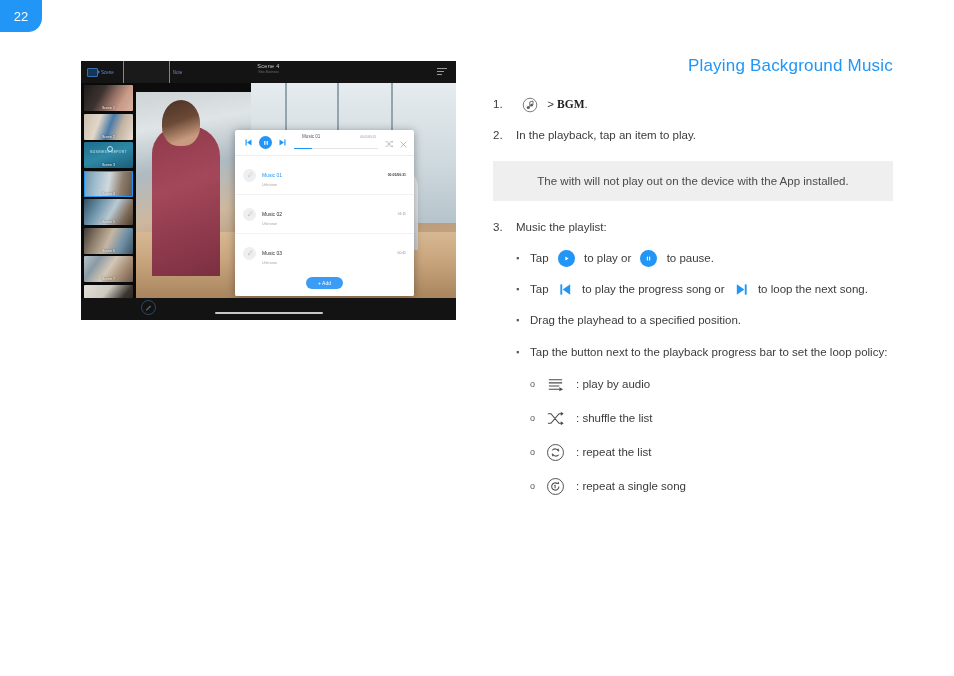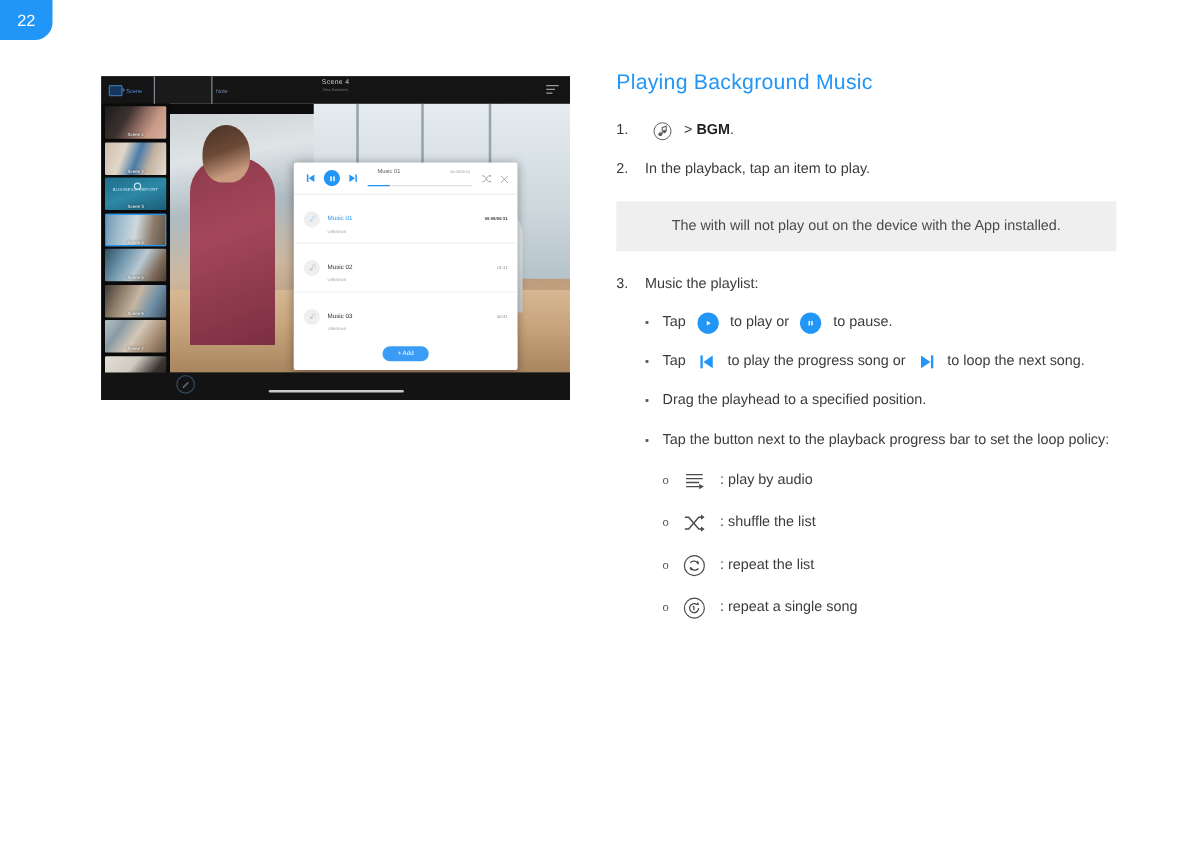"Playing Background Music" .heading { text-align: none -> right }
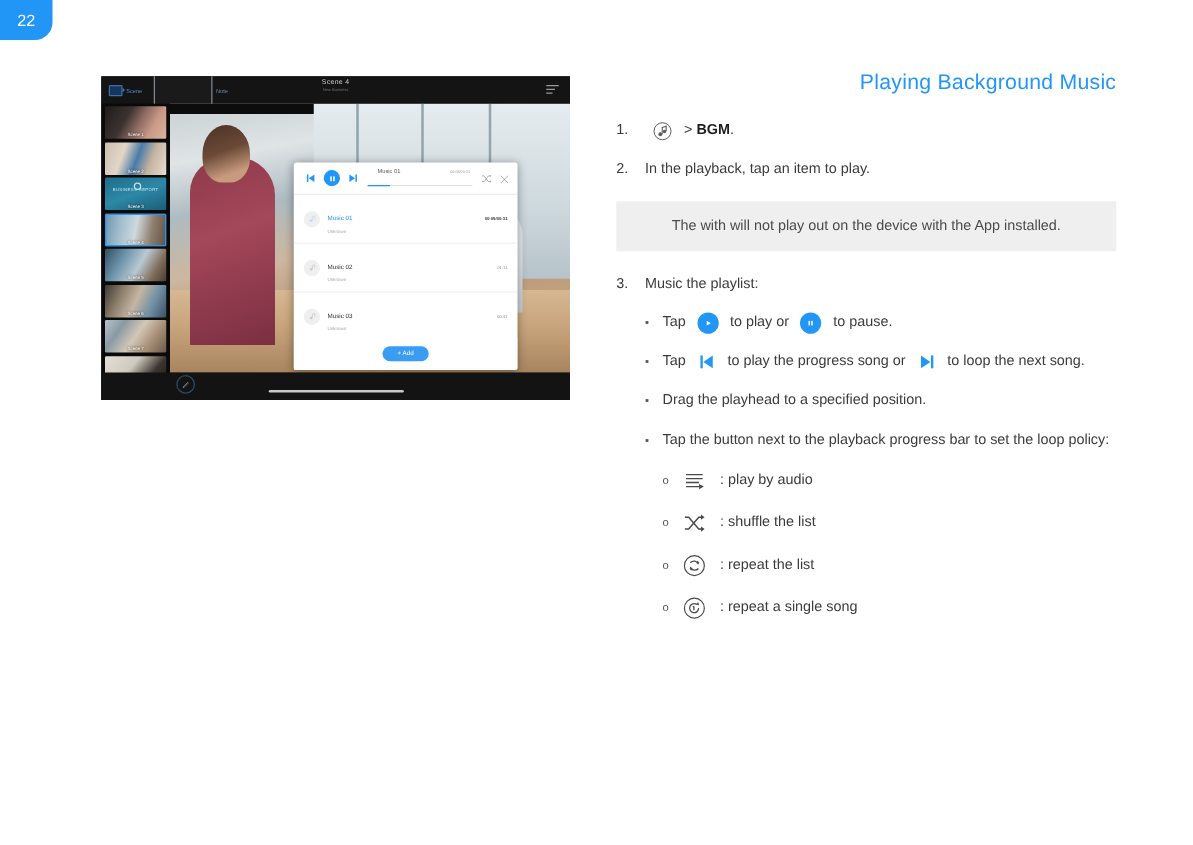"BGM" .bgm-strong { font-family: none -> Liberation Serif, serif }
